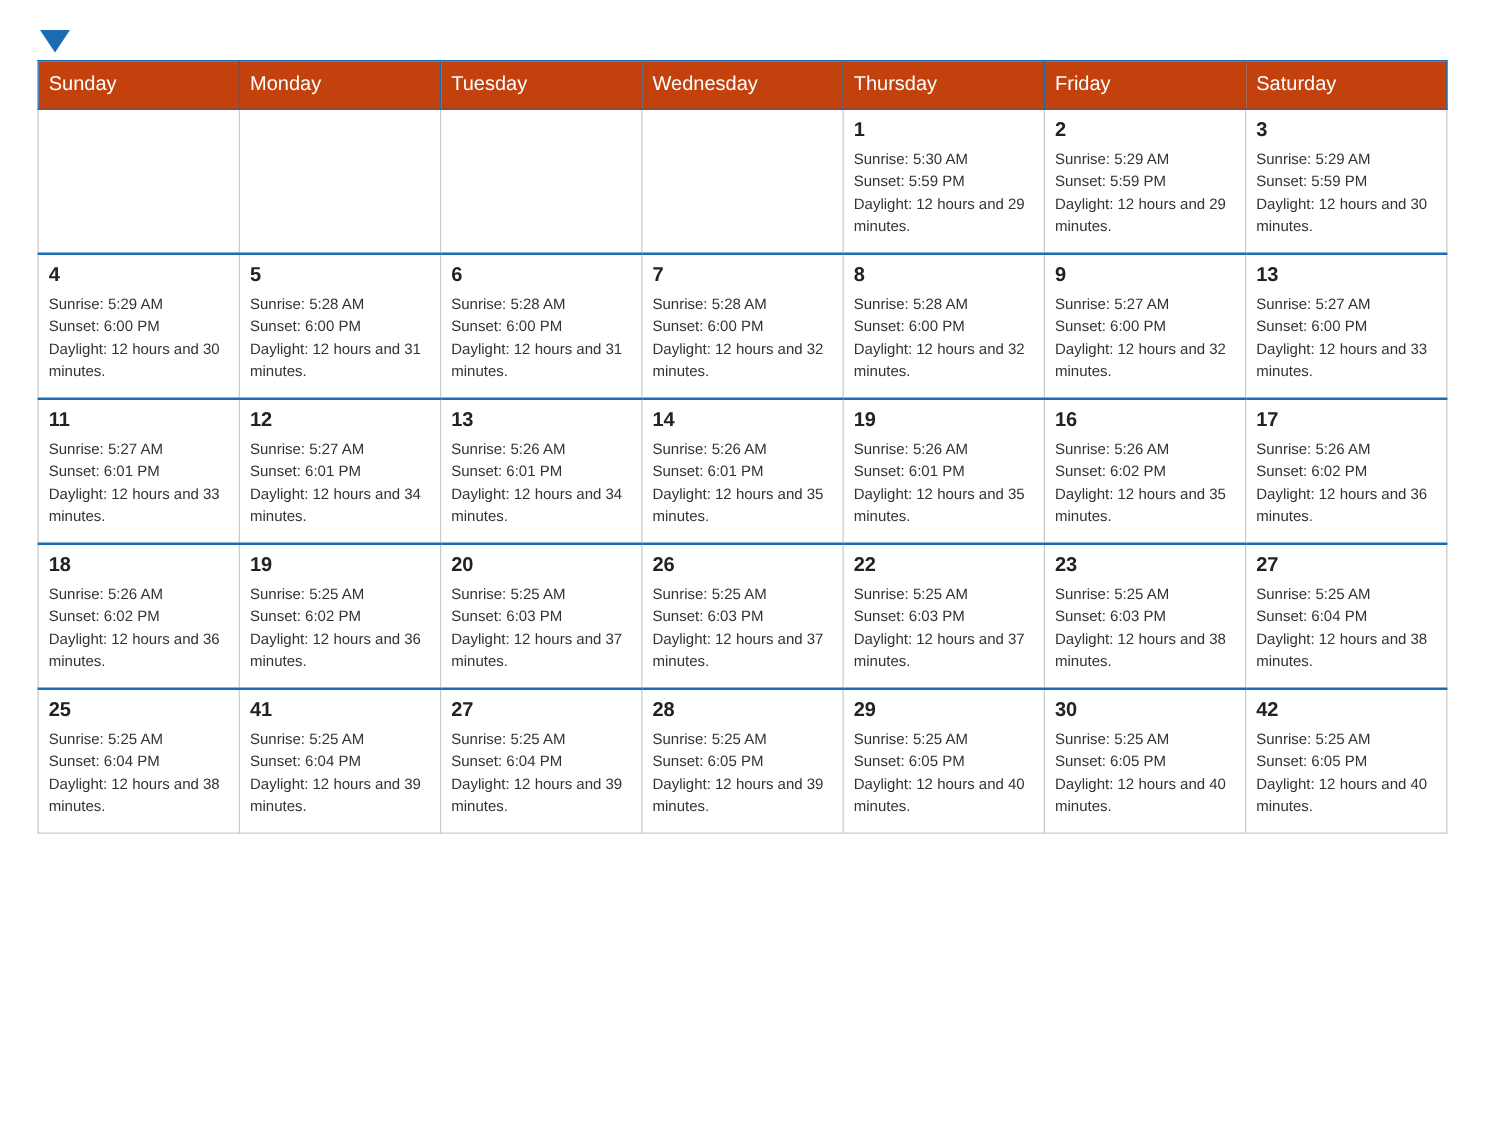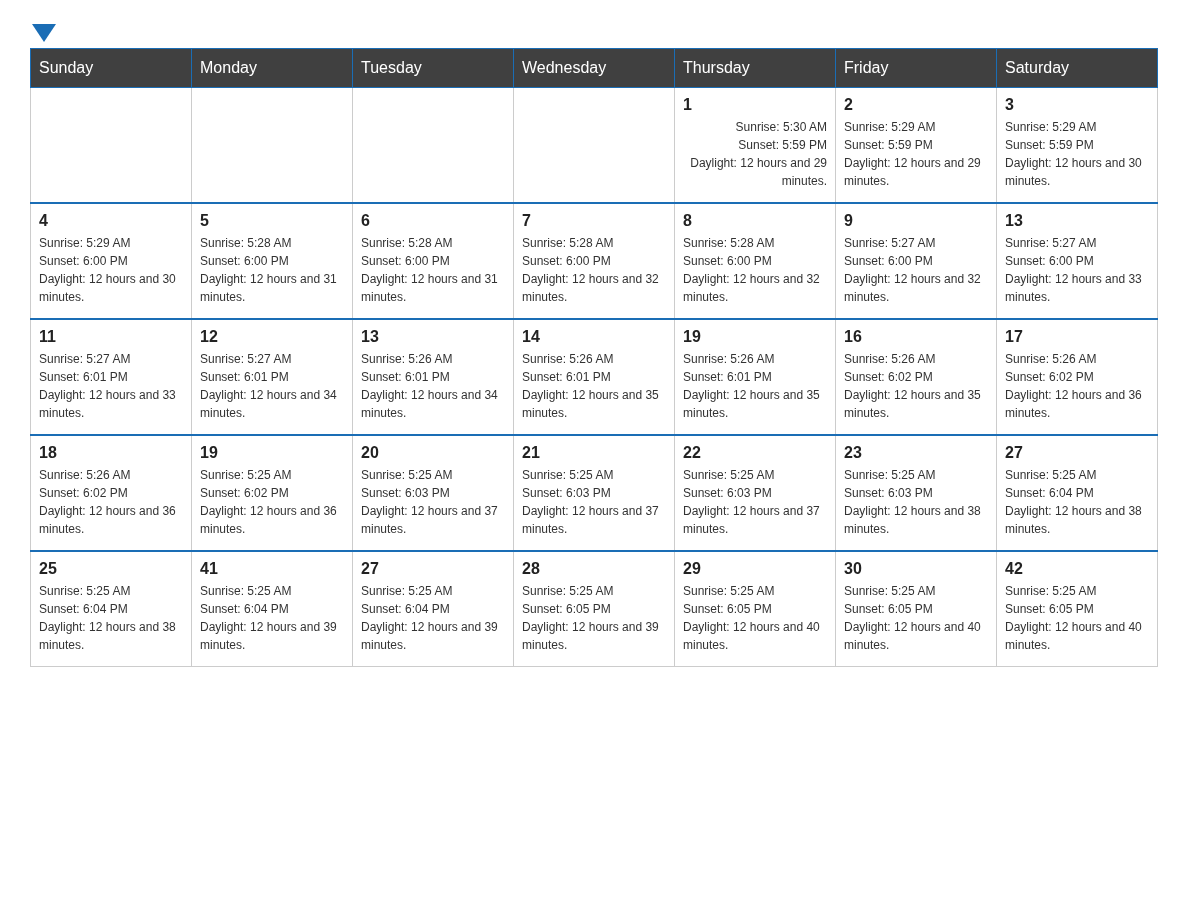"Sunday" .calendar th { background: #404040 -> #c2410c }
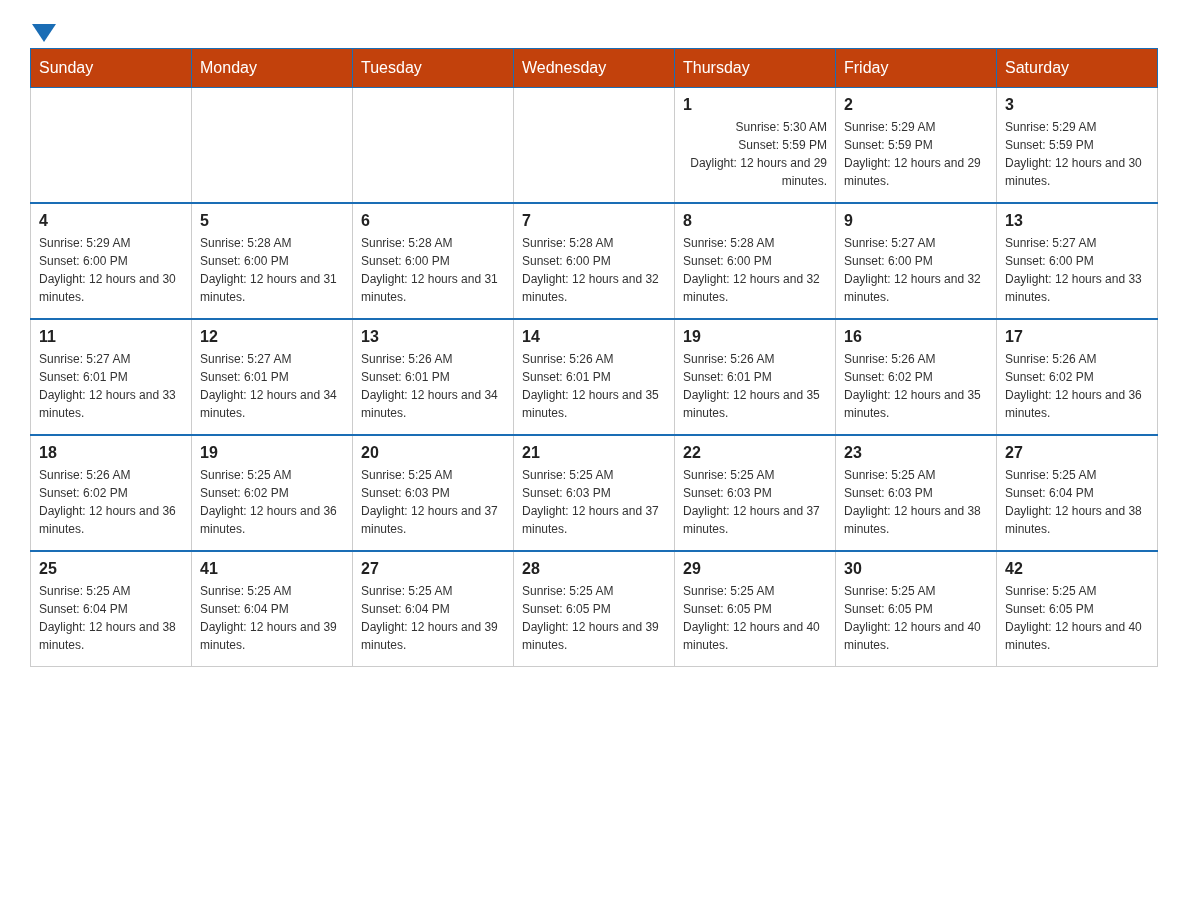"Sunrise: 5:30 AM" div.day-info { text-align: right -> none }
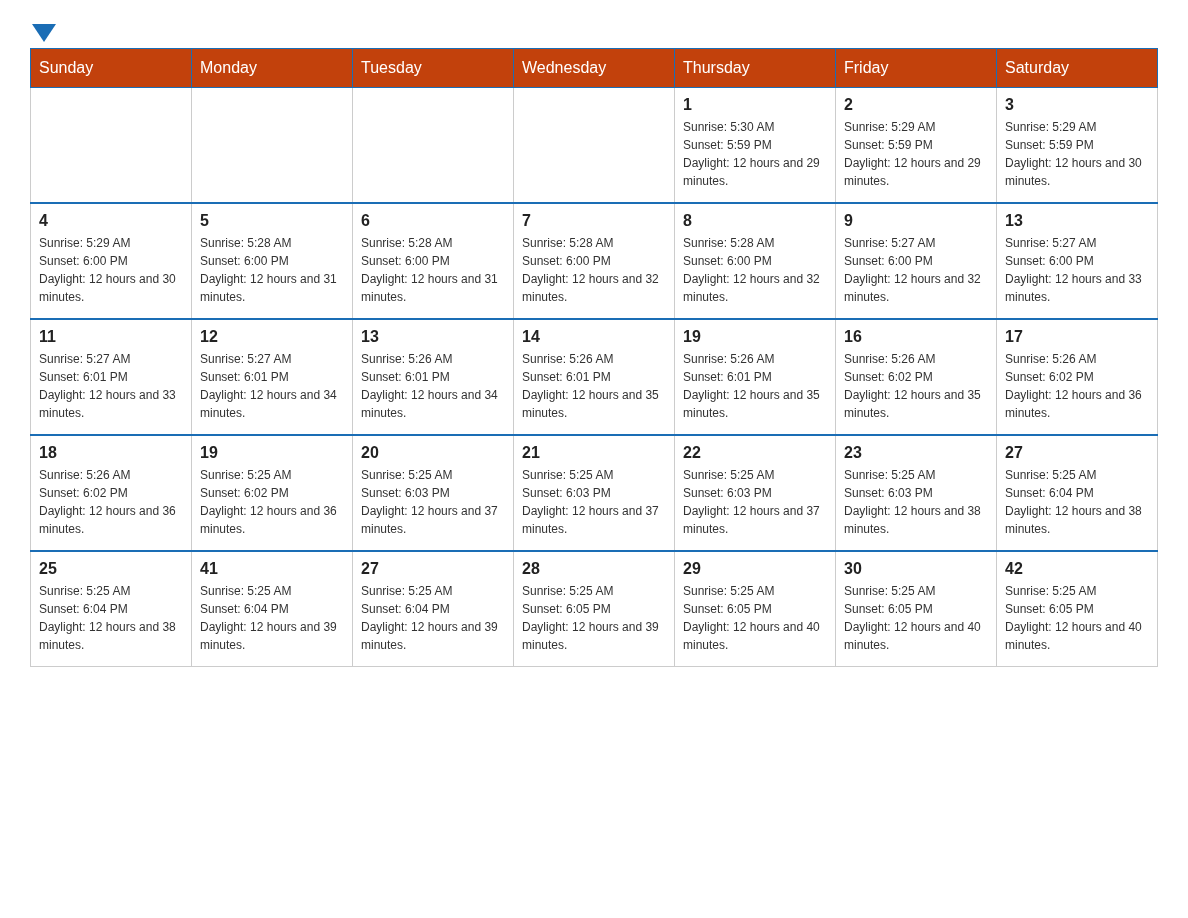"21" span.day-number { text: 21 -> 26 }
